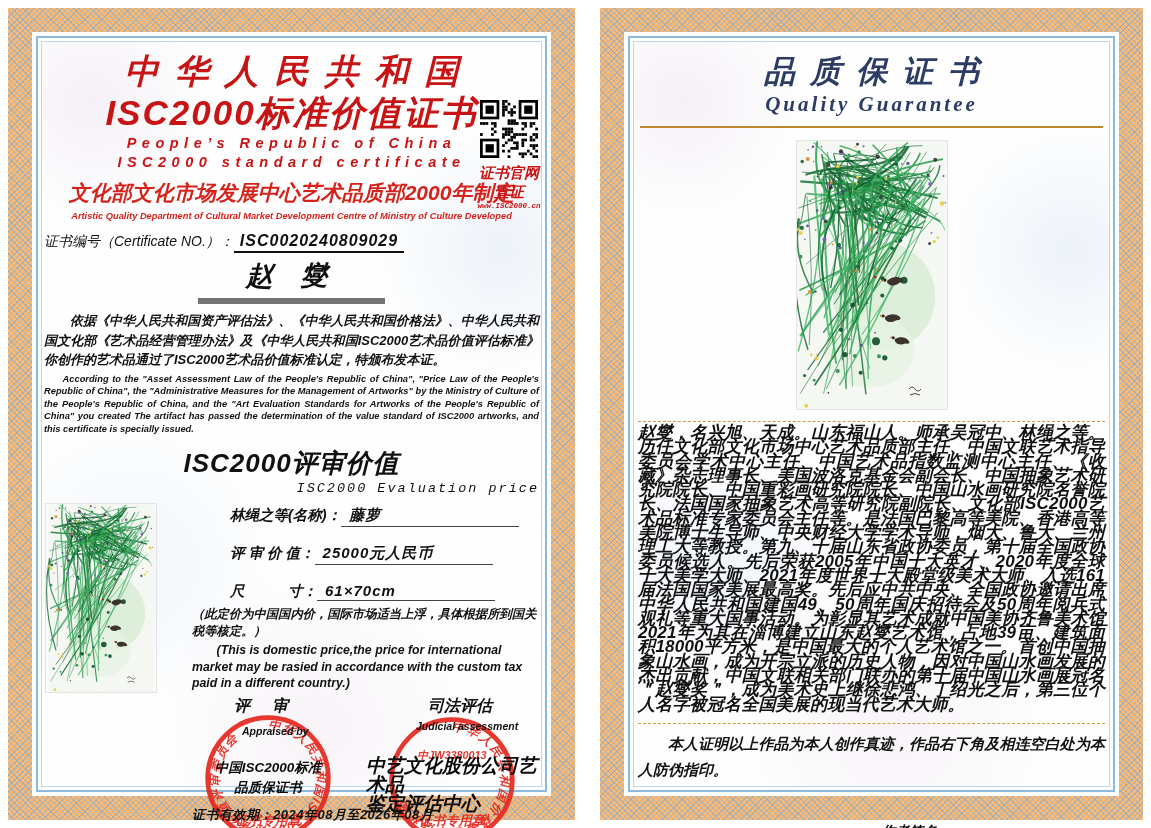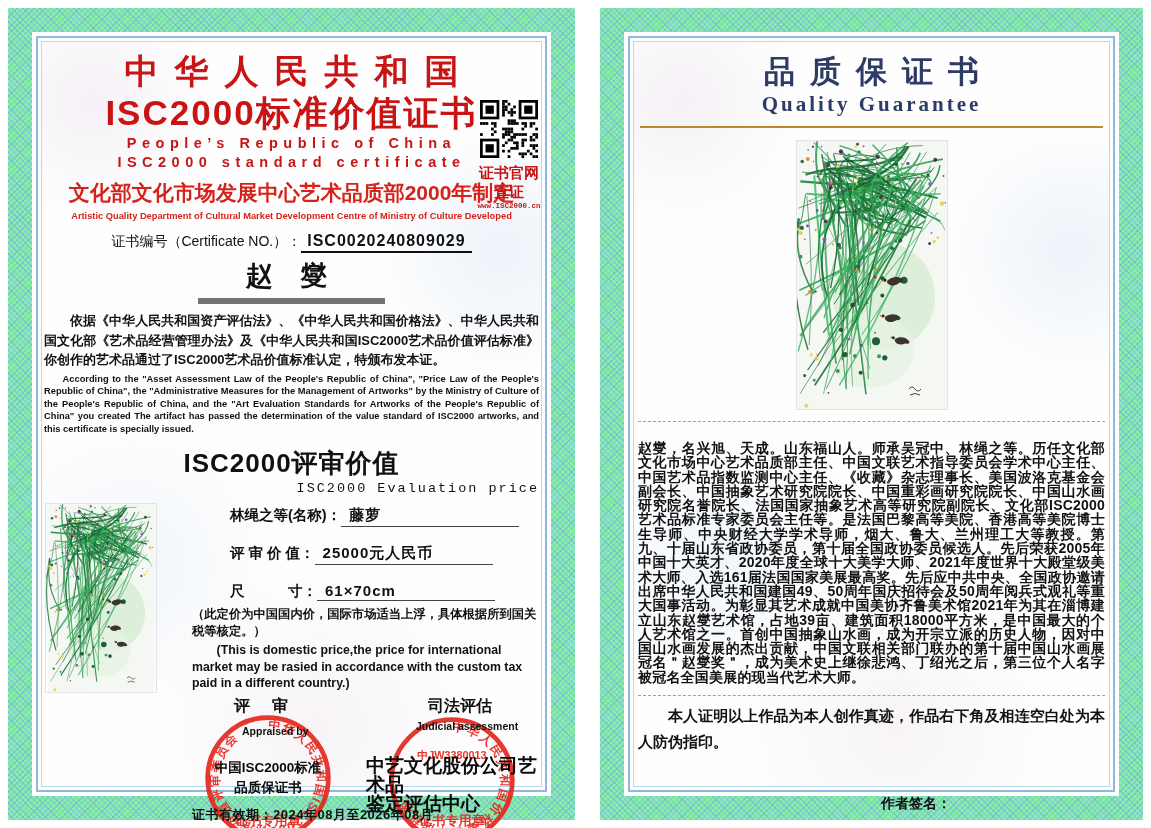"中华人民共和国" .cert { background: #86efac -> #fdba74; font-style: none -> italic }
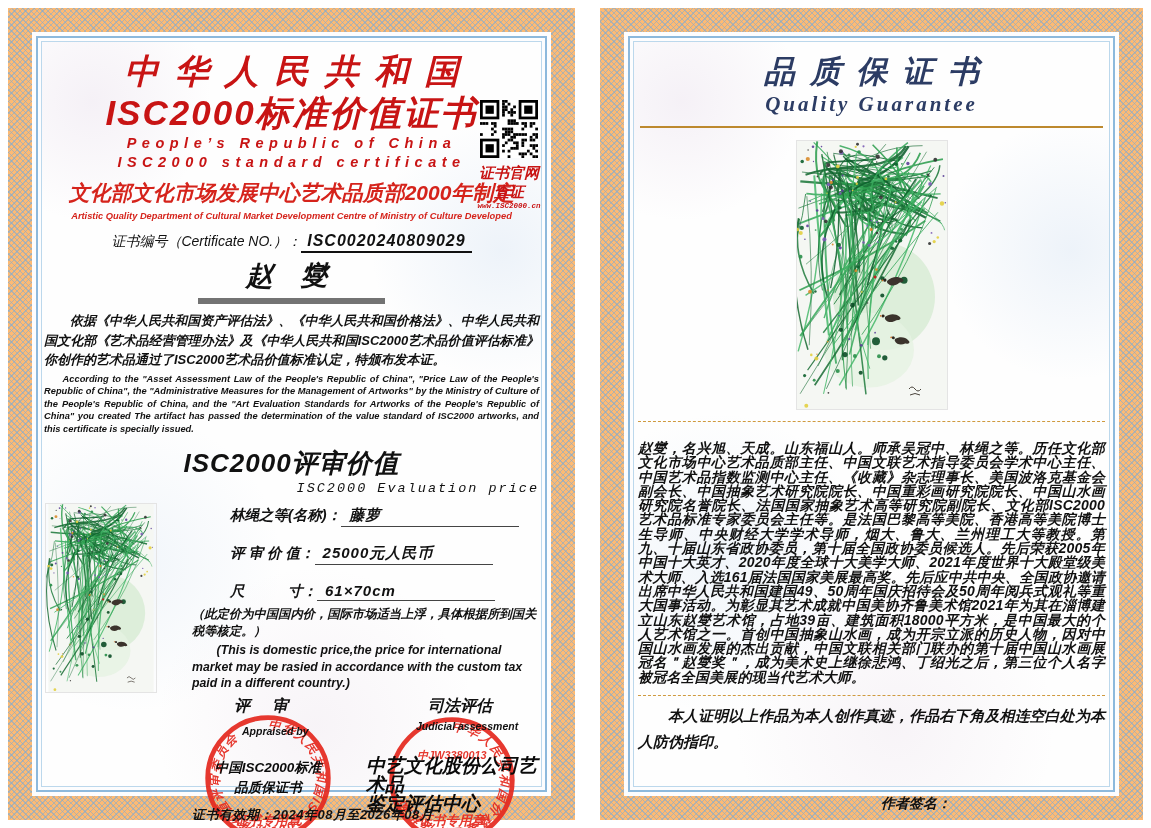"证书编号（Certificate NO.）： ISC0020240809029" .certno { text-align: center -> none }
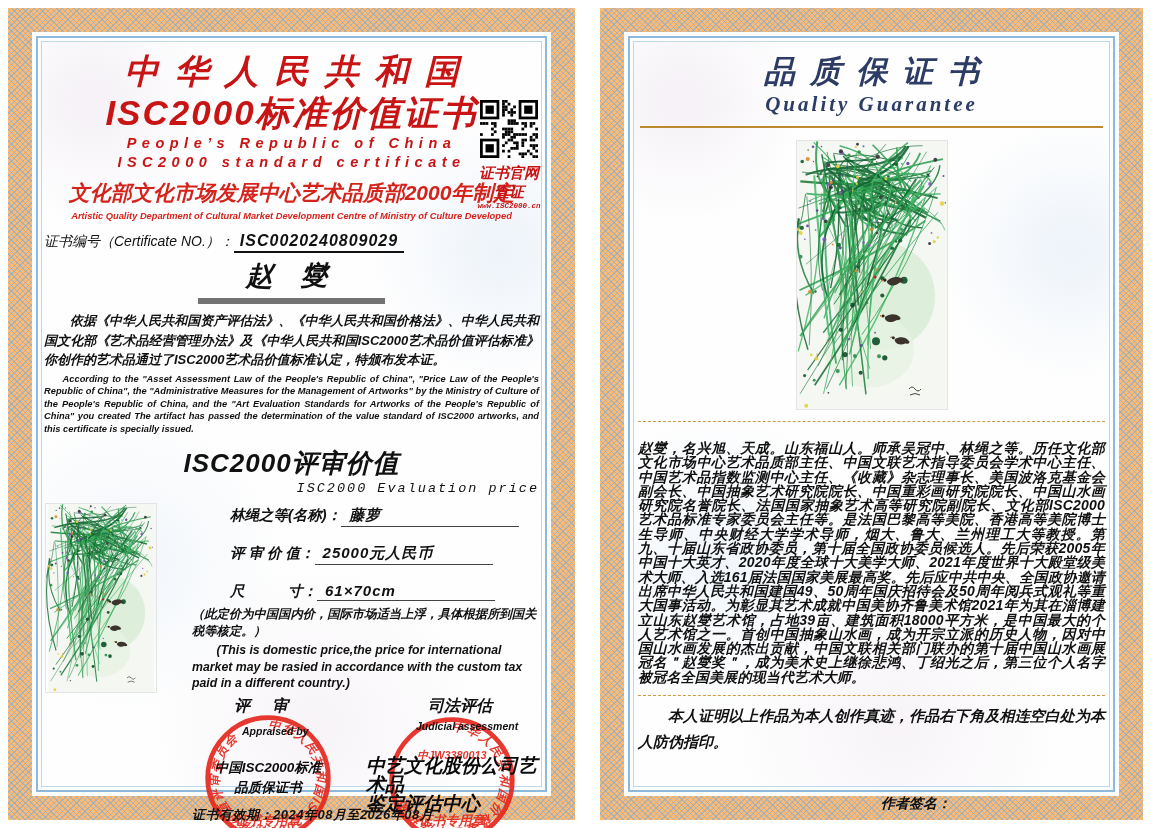"赵燮，名兴旭、天成。山东福山人。师承吴冠中、林绳之等。历任文化部文化市场中心艺术" .bio { font-size: 14px -> 17px; margin: 19px 2px 0 -> 4px 2px 0 }
